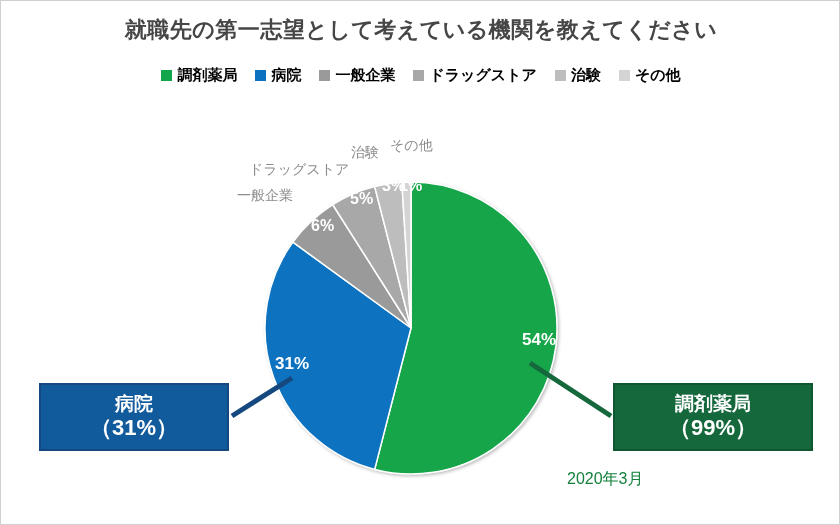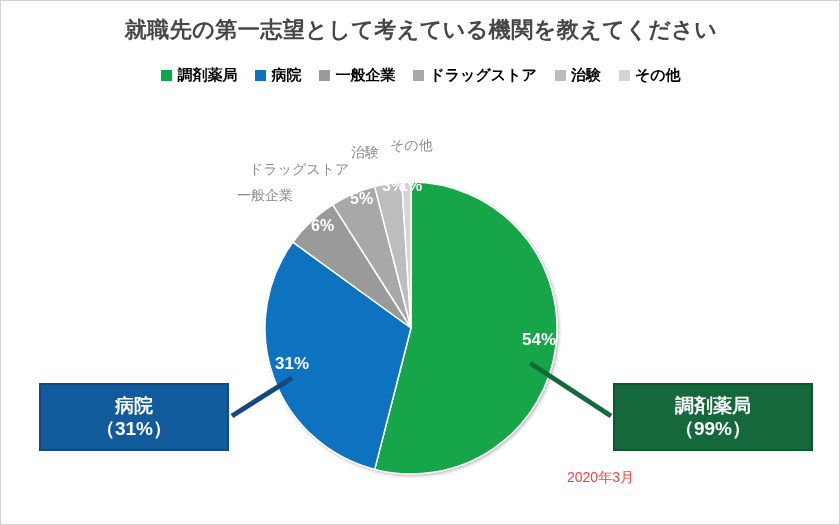"（31%）" .callout-value { font-size: 19px -> 22px }
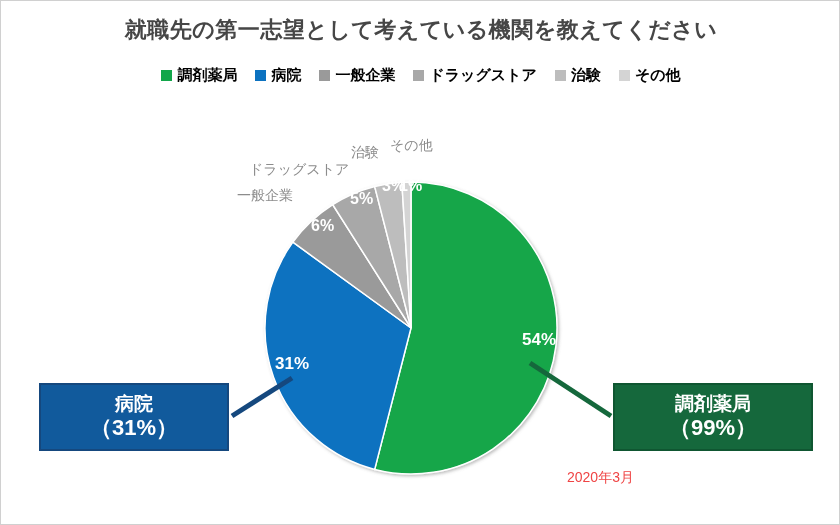"2020年3月" #footer { color: #ef4444 -> #15803d; font-size: 14px -> 16px }
